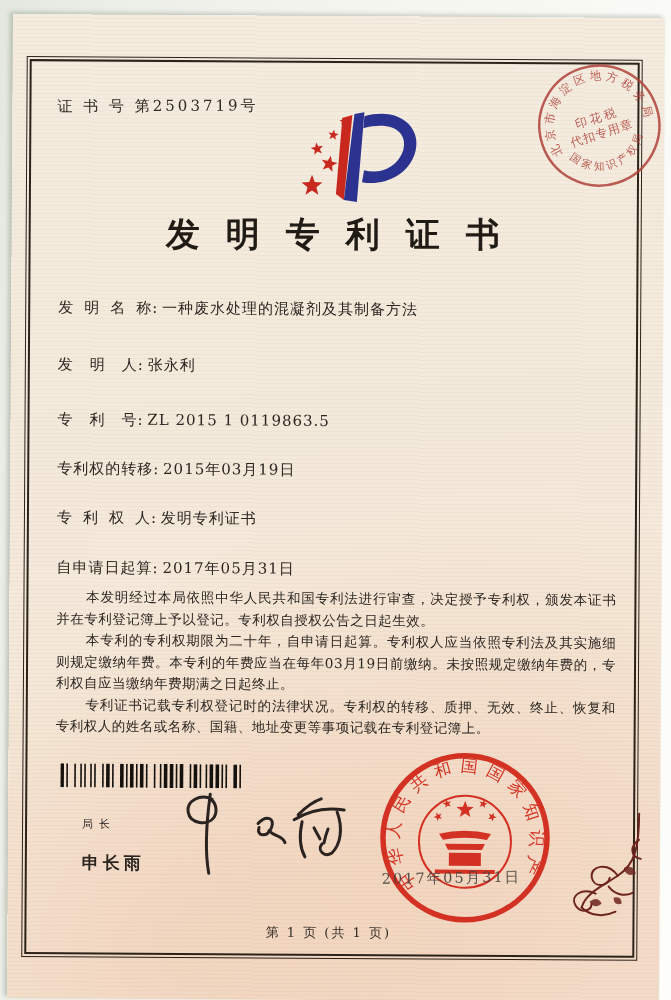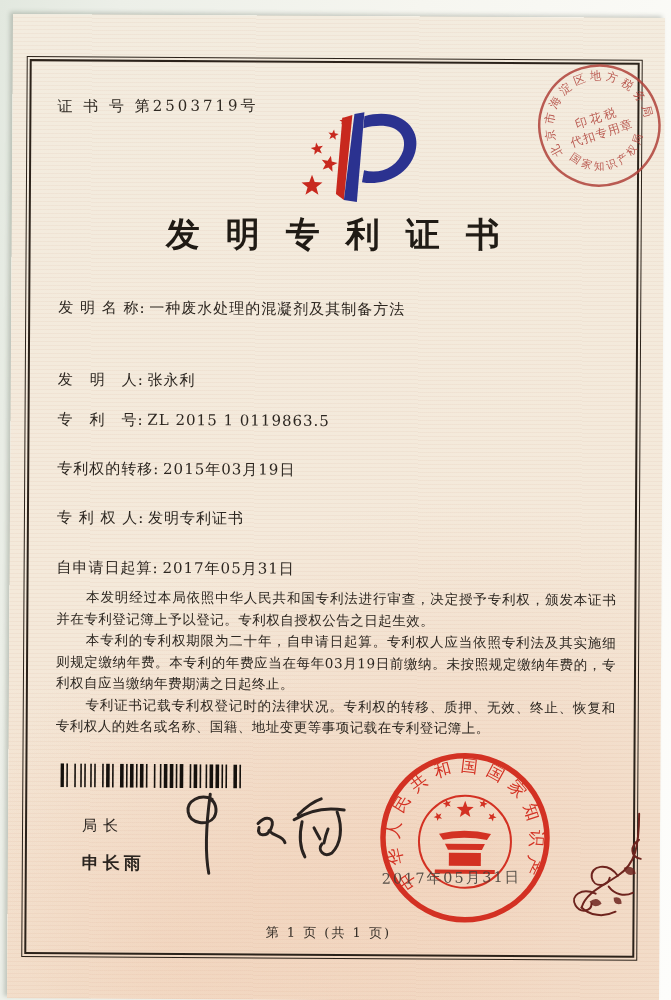"发 明 名 称" .field-label { font-family: none -> Liberation Mono, monospace }
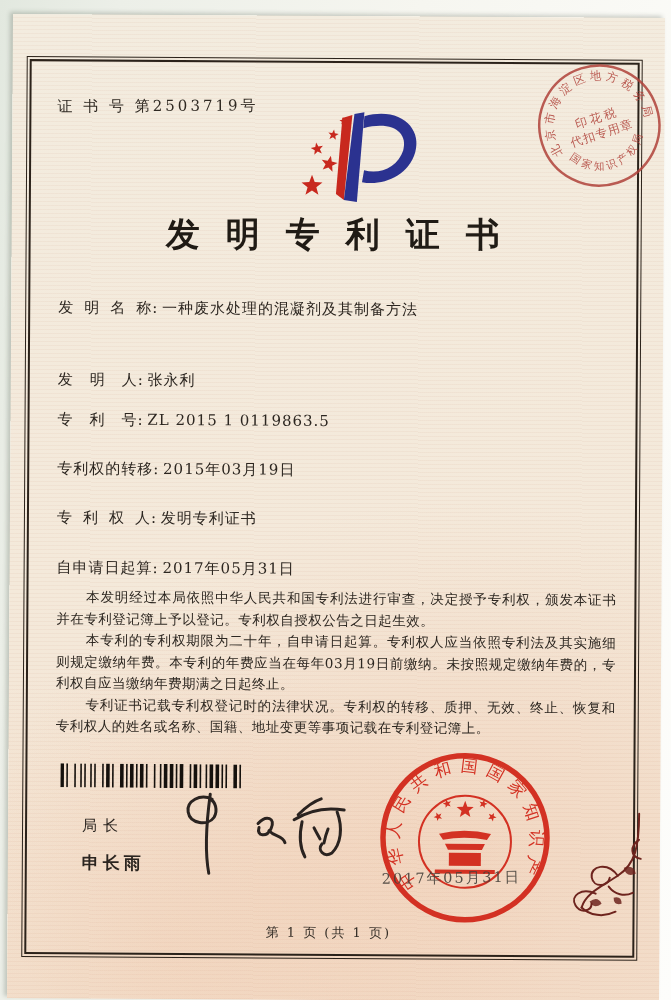"发 明 人: 张永利" .row1 { top: 78px -> 63px }
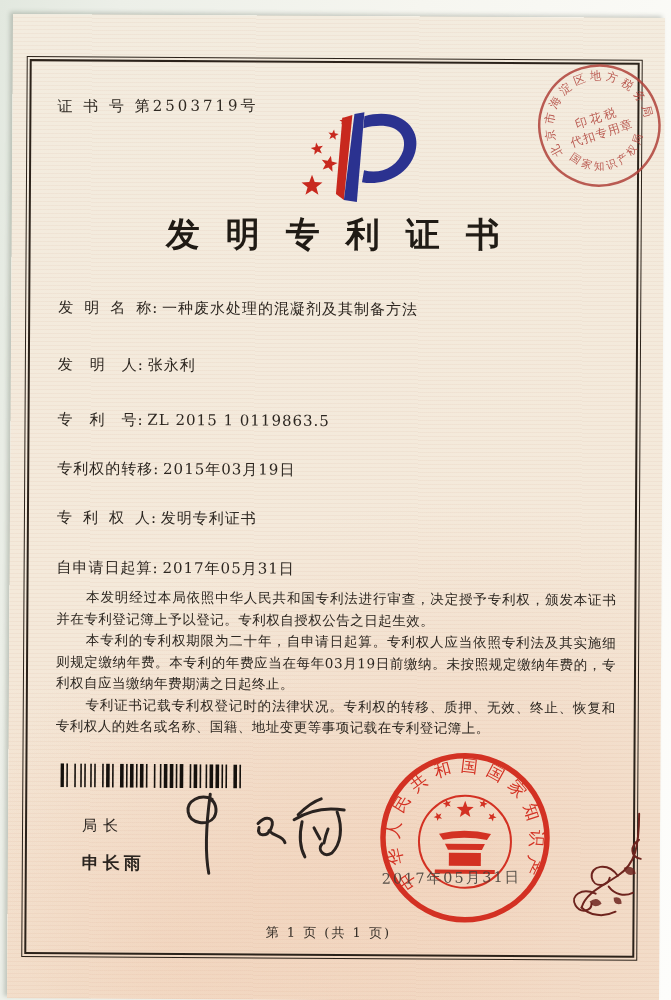"局长" .sig-title { font-size: 15px -> 11px }
